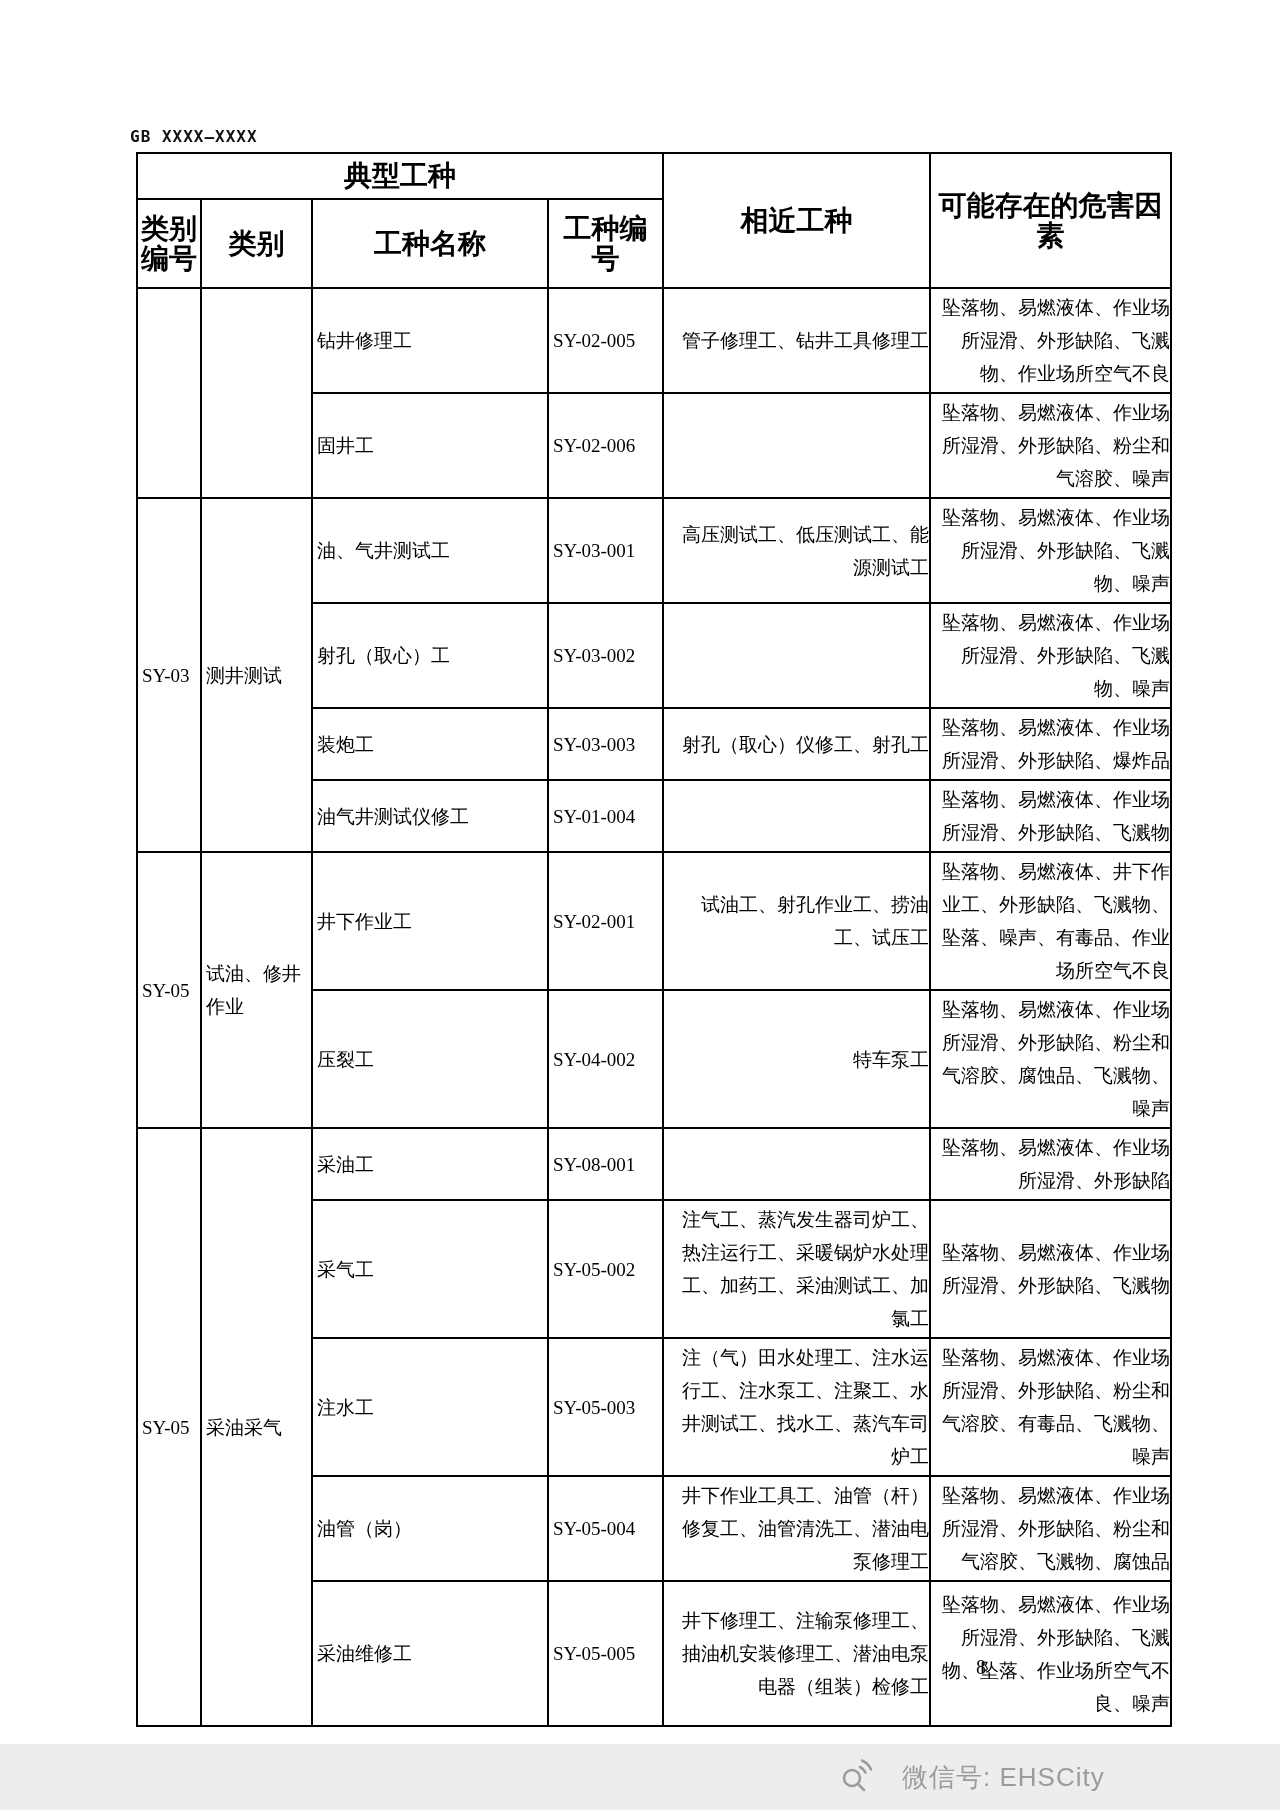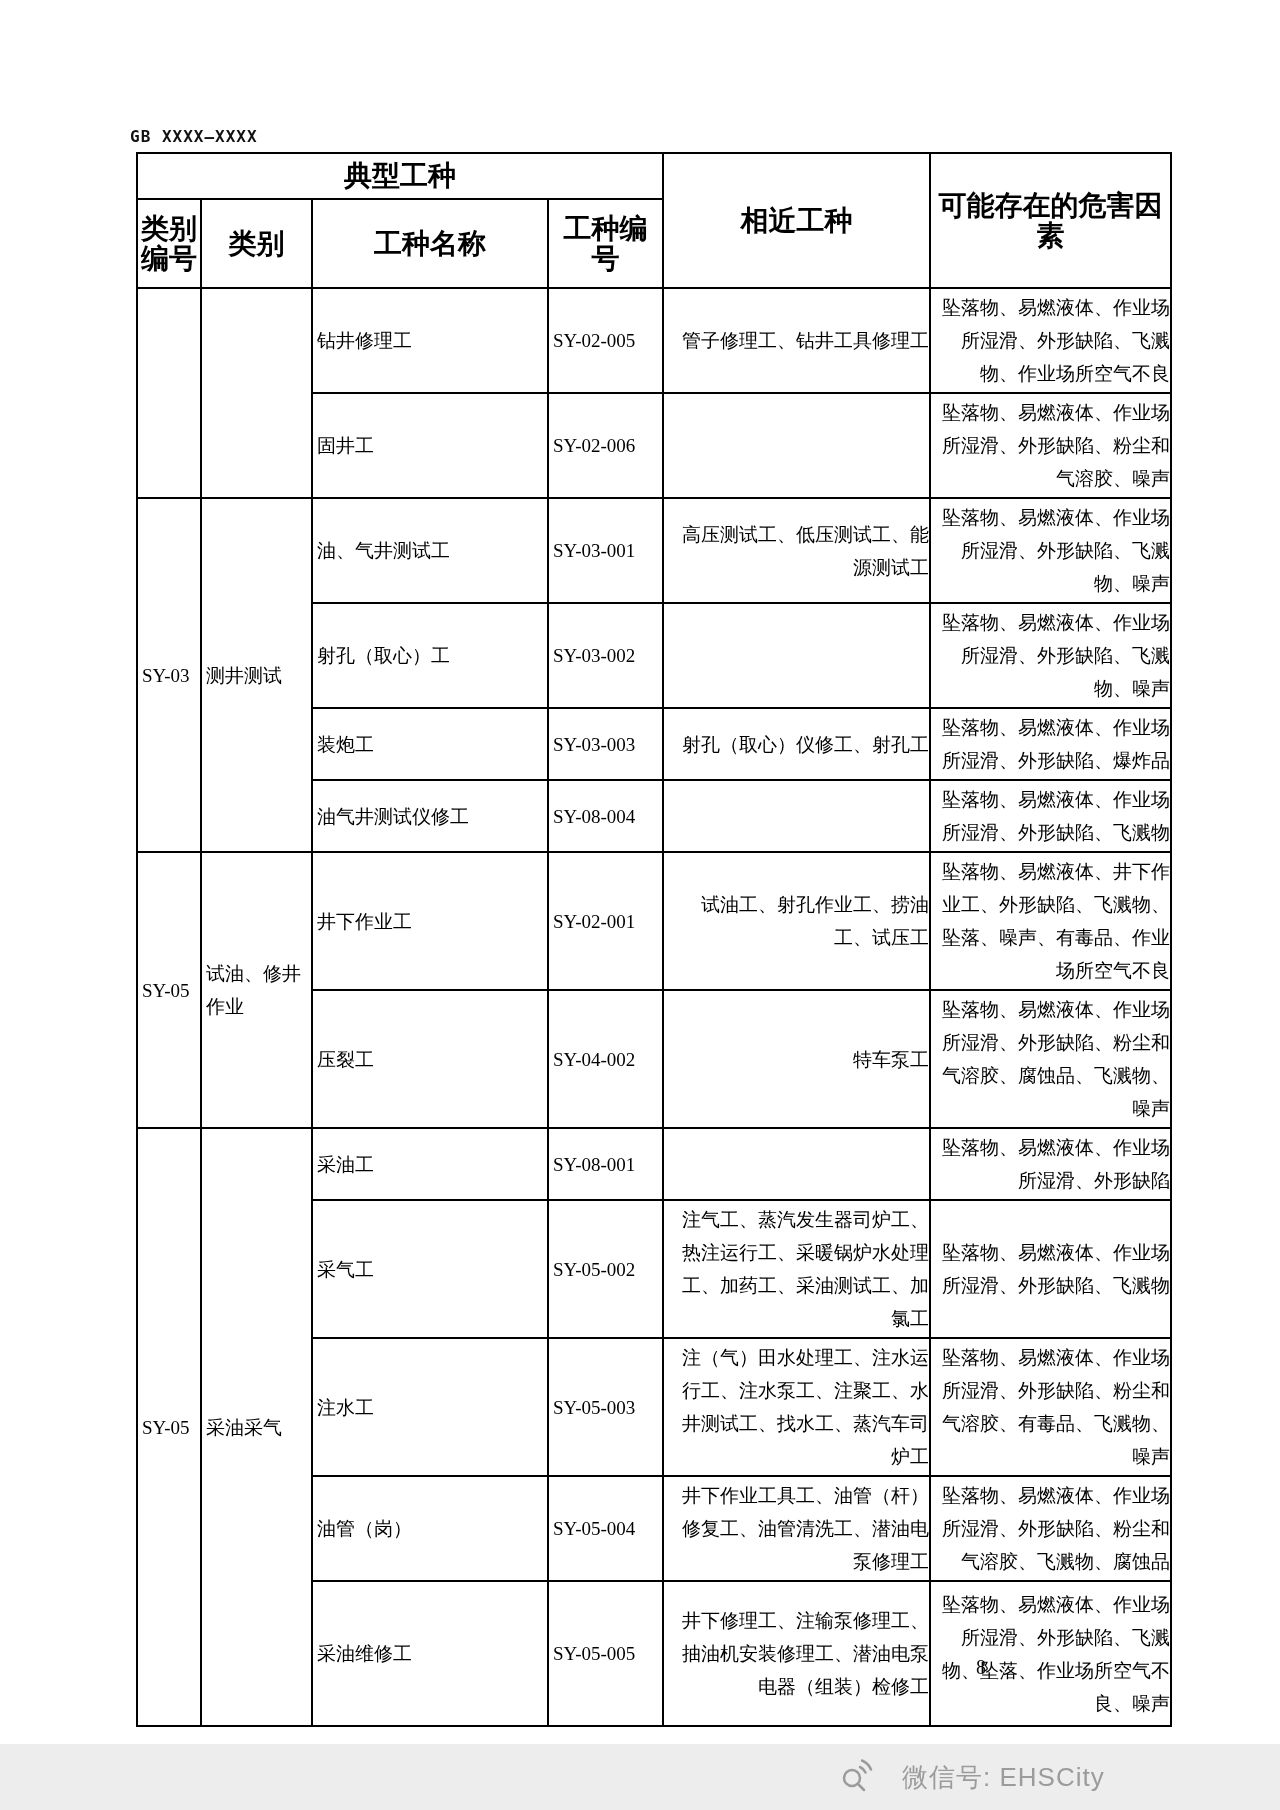"SY-08-004" td.center { text: SY-08-004 -> SY-01-004 }
